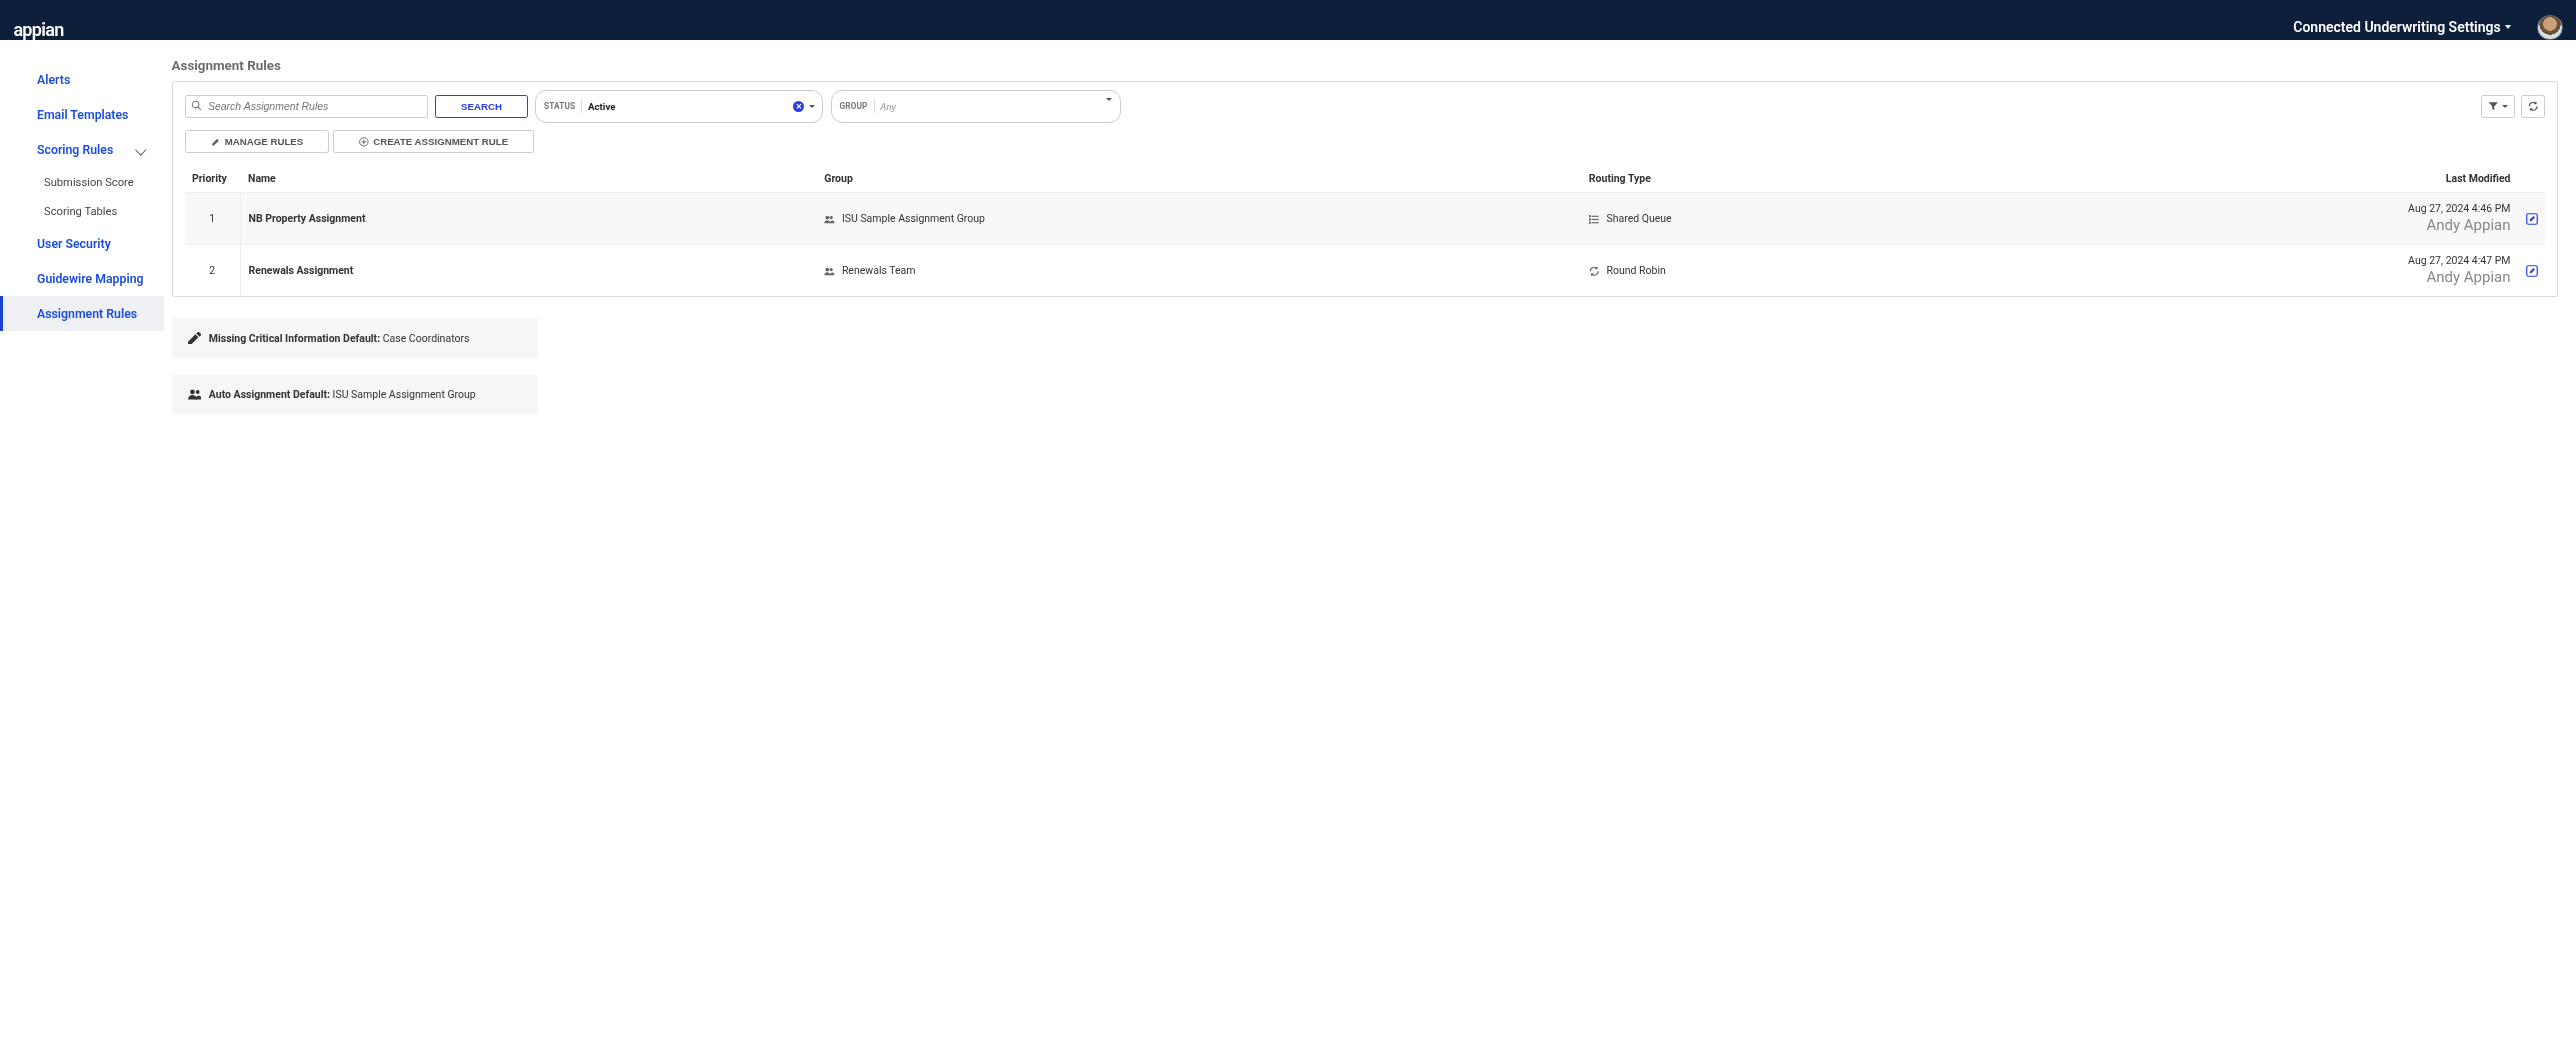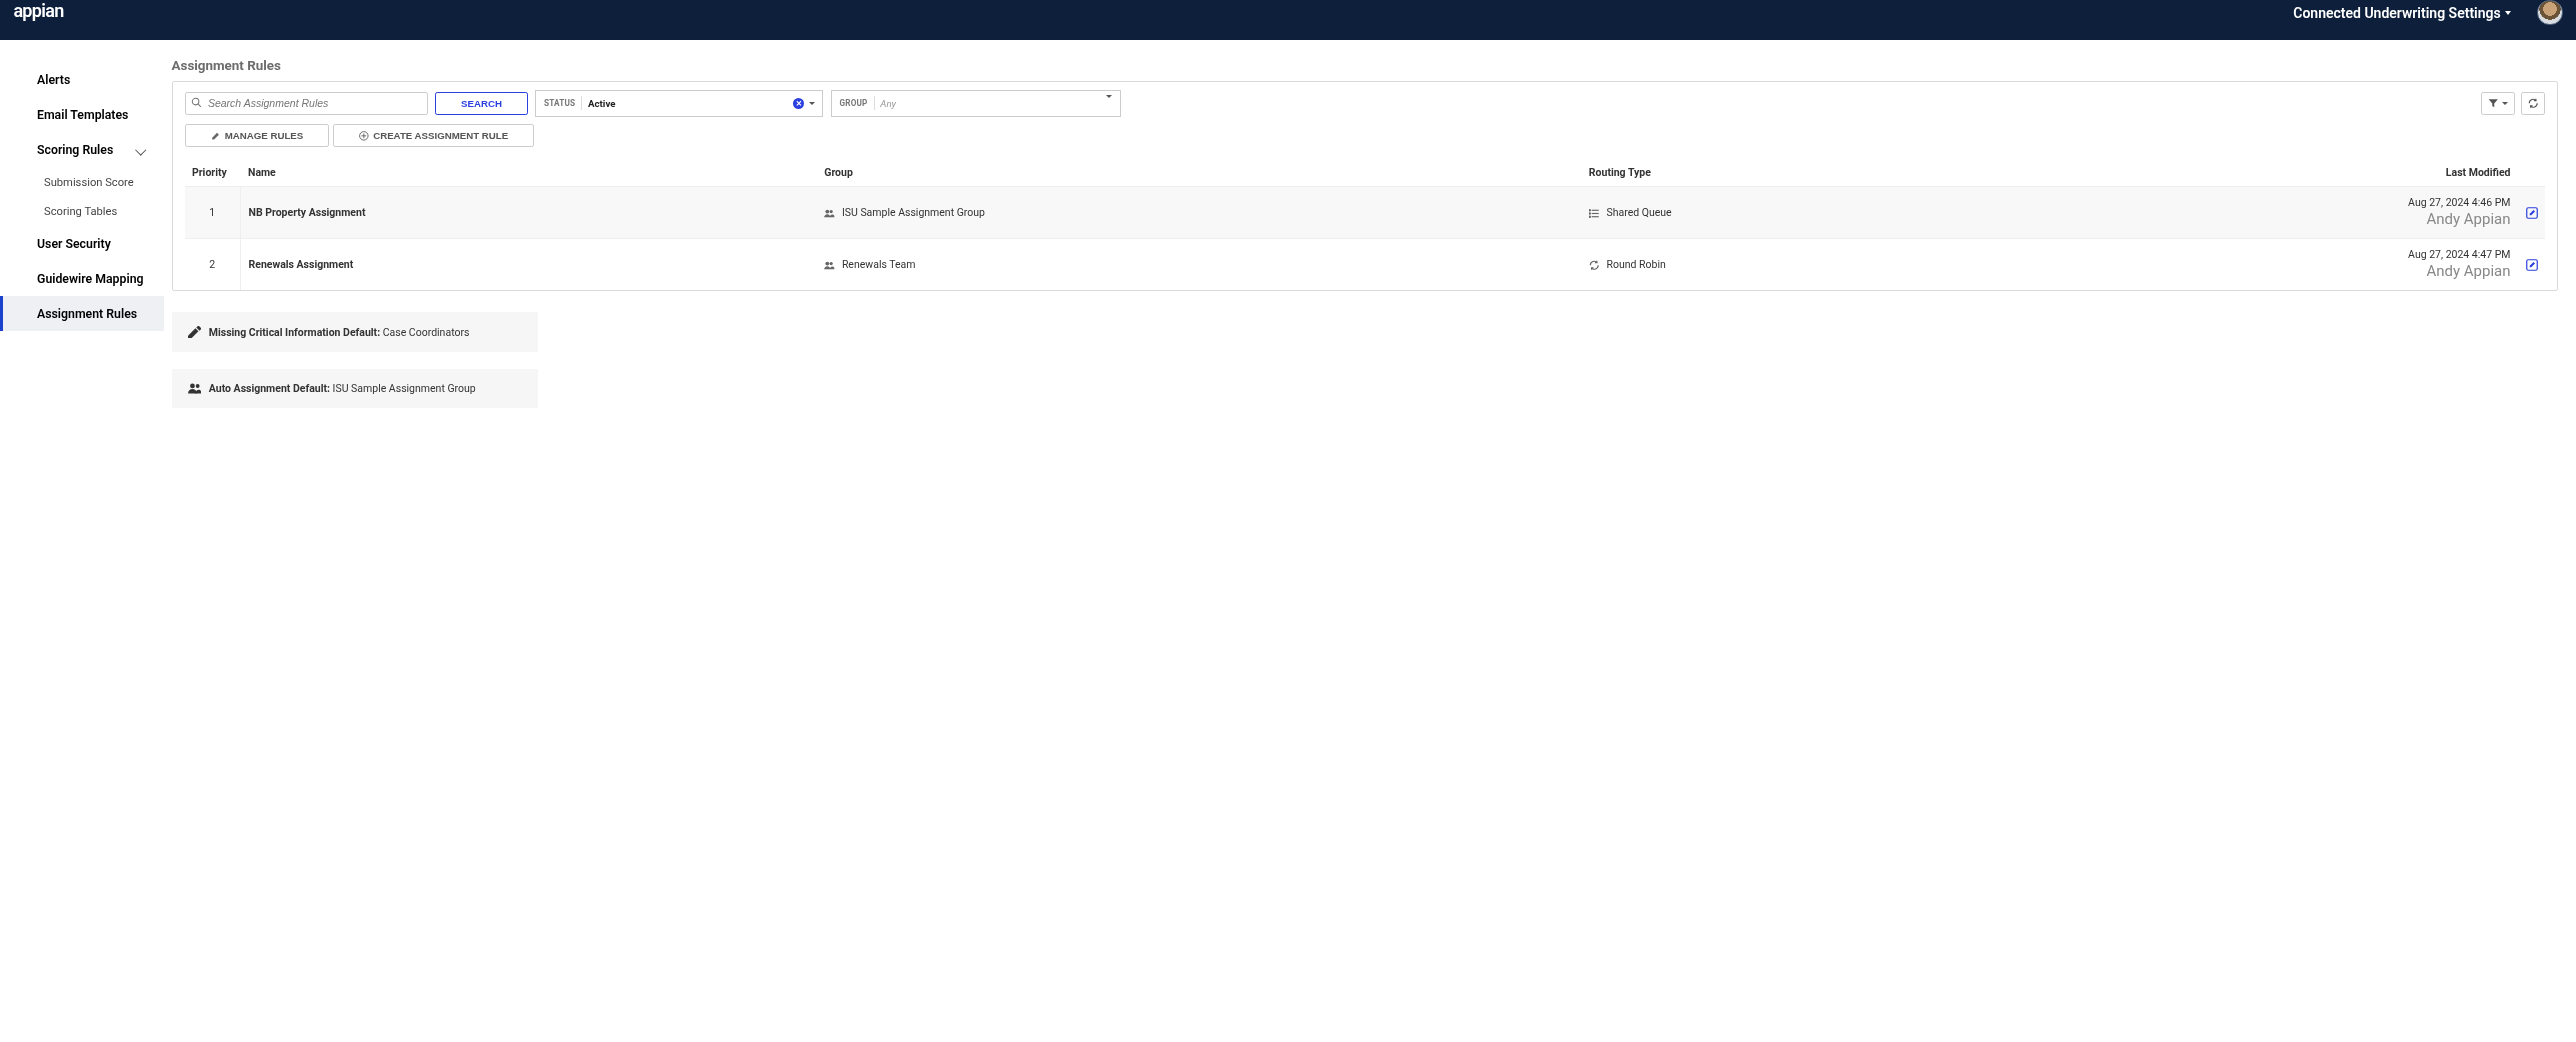"appian" .topbar { align-items: flex-start -> flex-end }
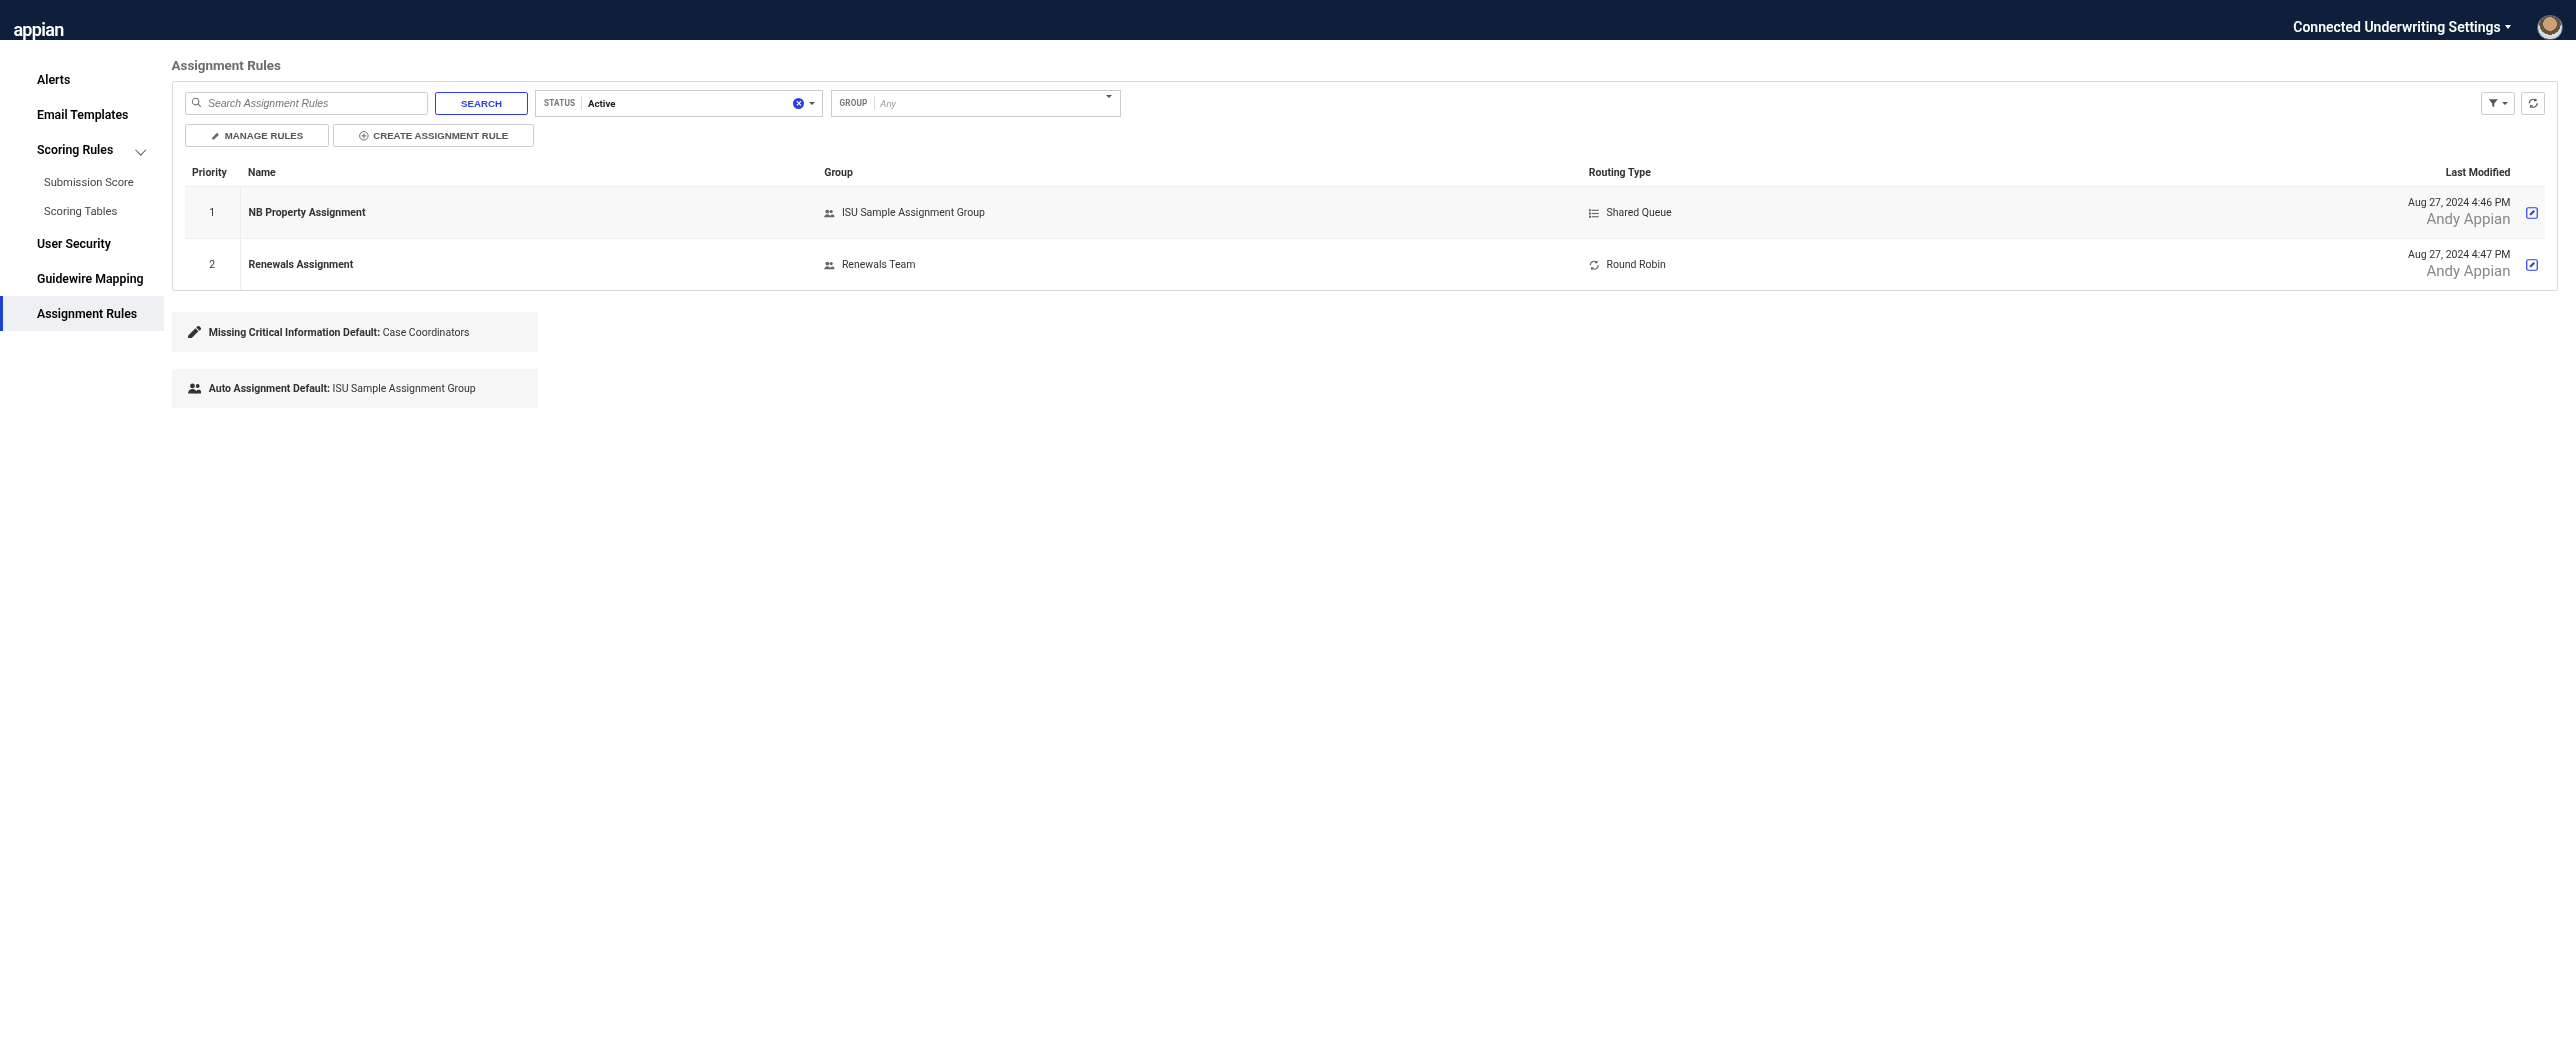"Alerts" .nav-item { color: #000000 -> #1d4ed8 }
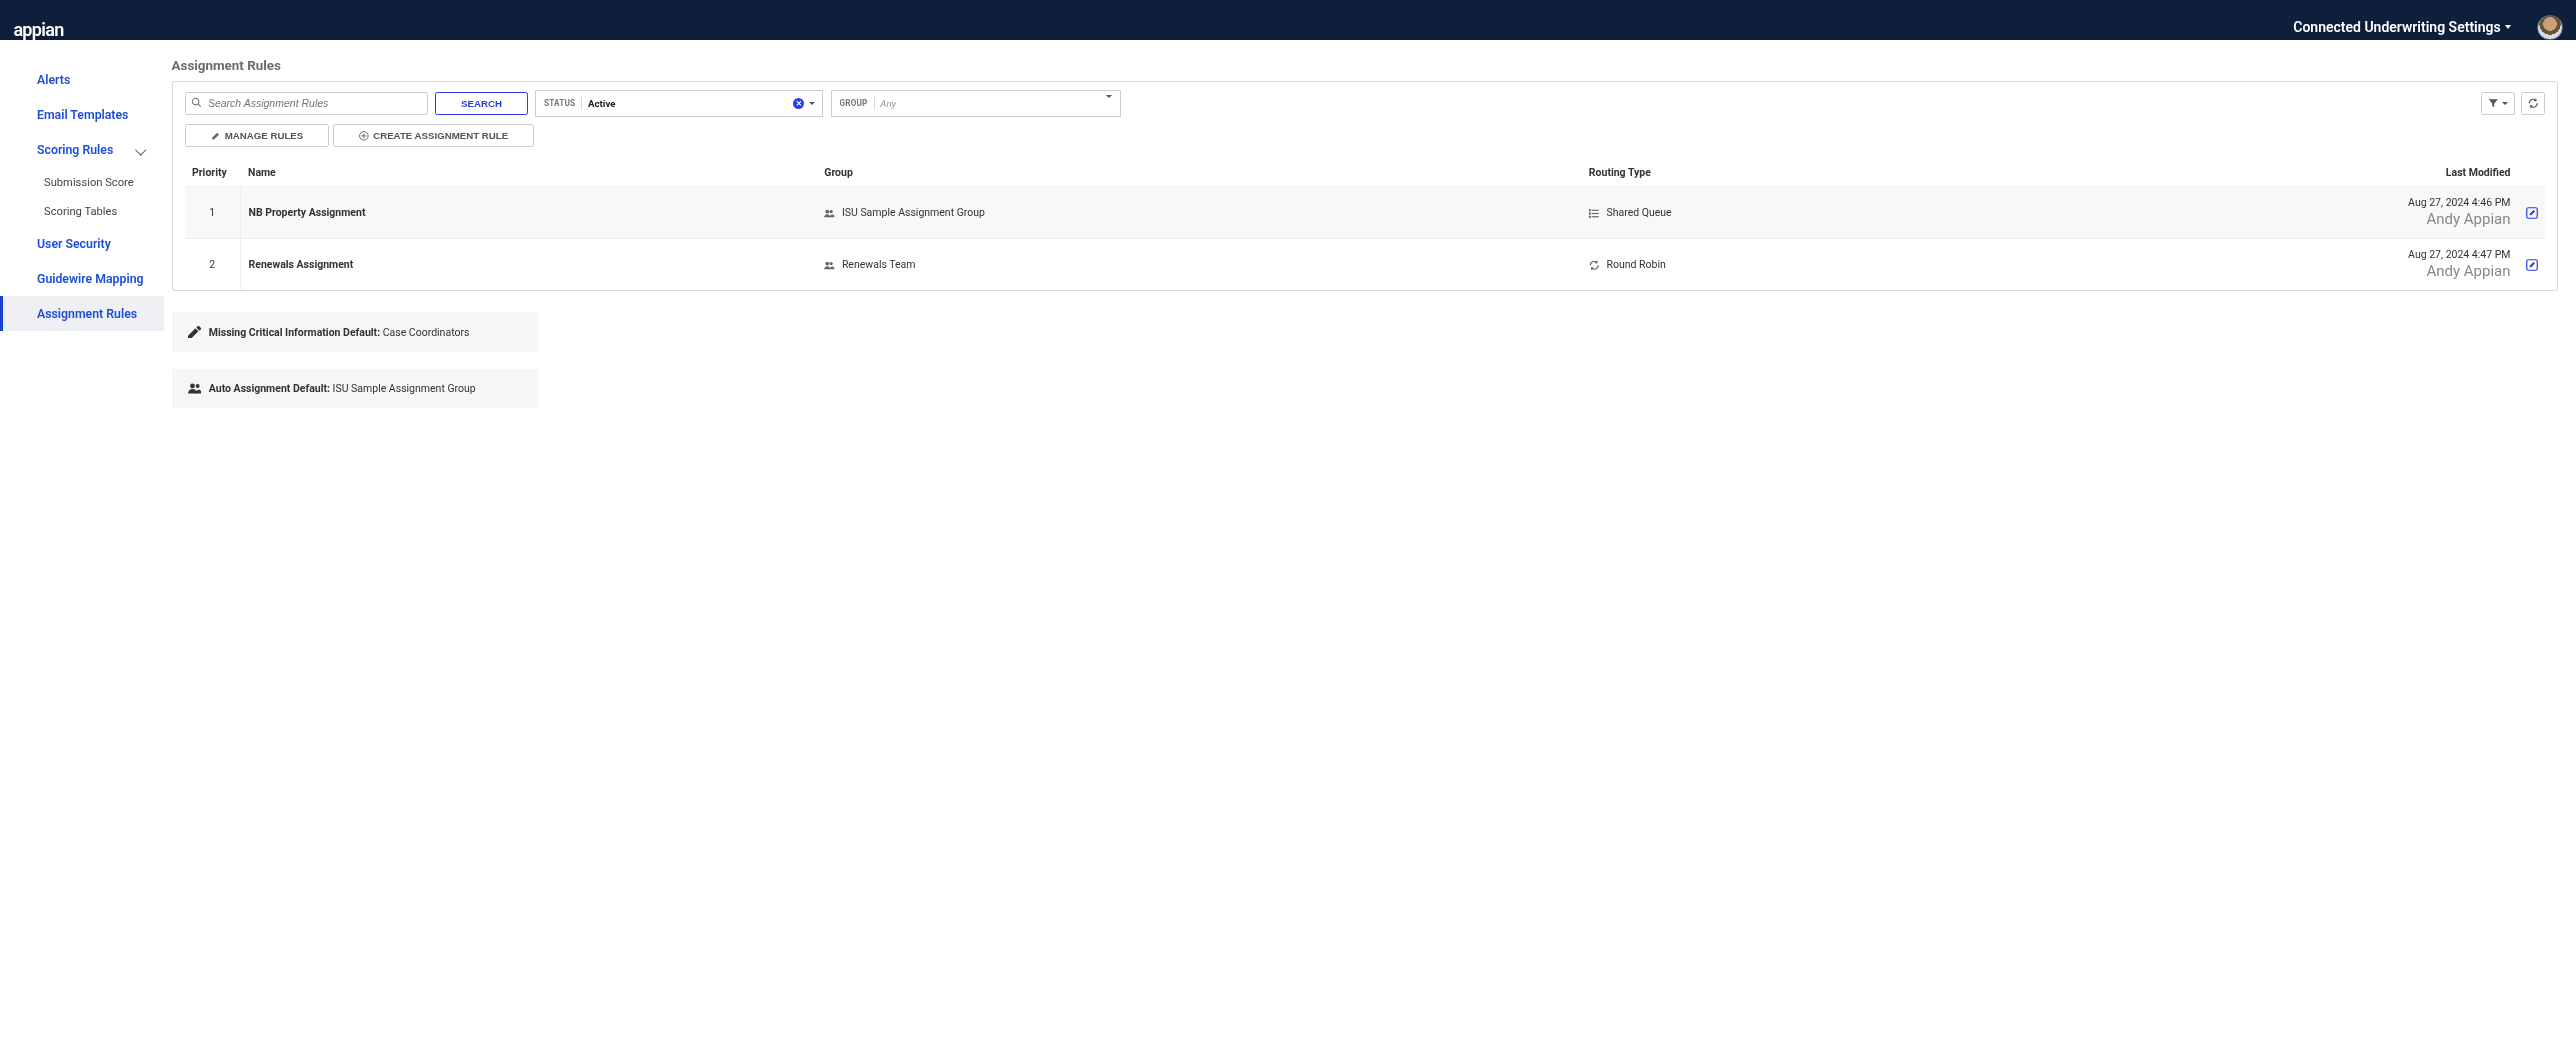"STATUS" .filter-box { border-radius: 0 -> 11px; height: 27px -> 33px }
